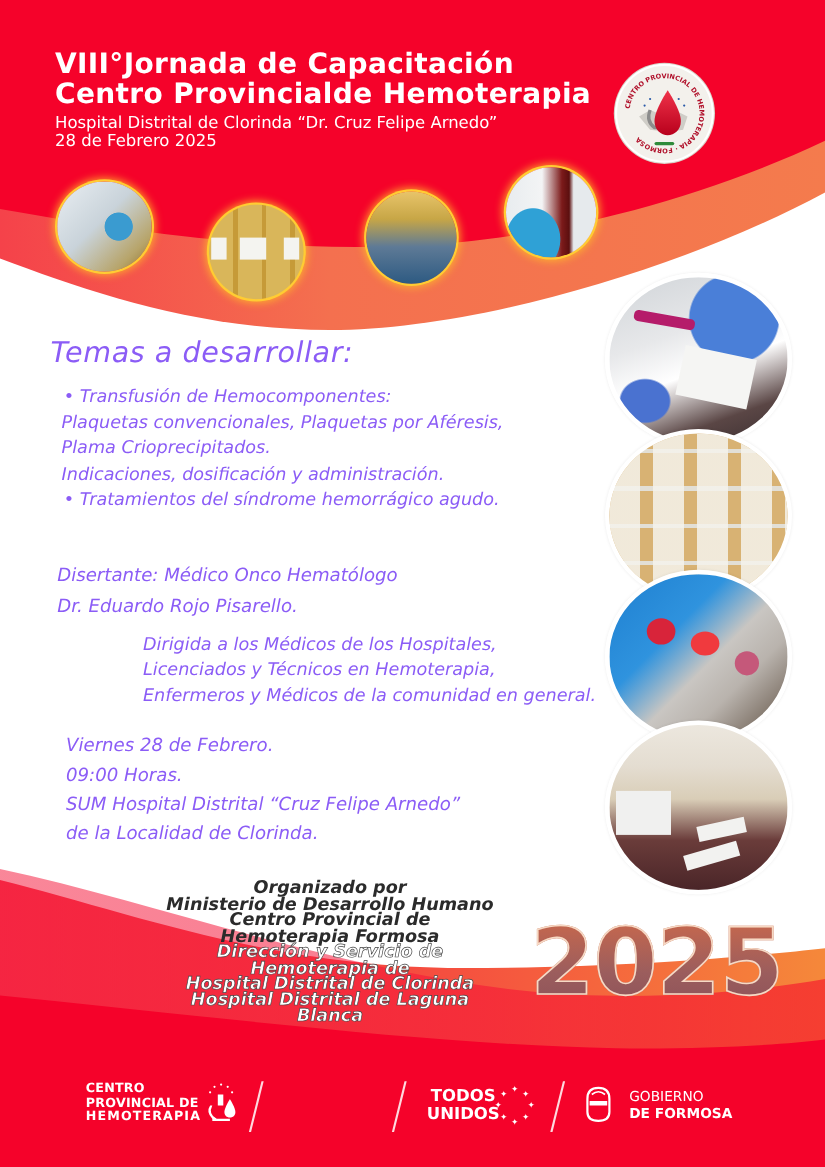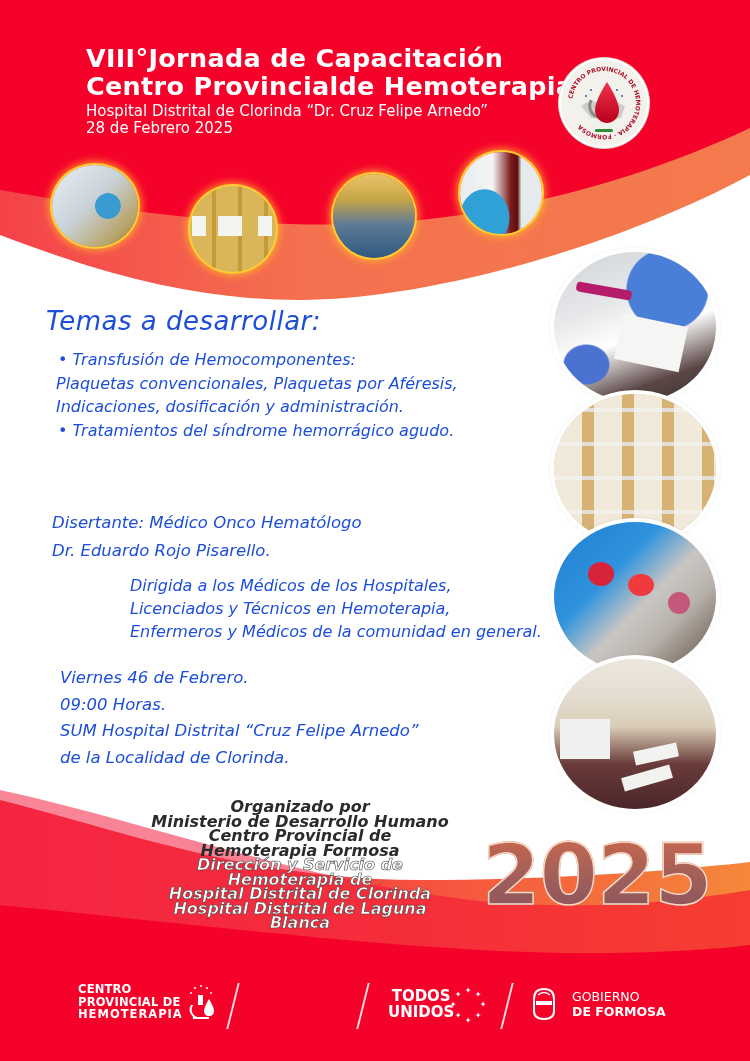"VIII°Jornada de Capacitación" .hdr { margin-left: 36px -> none }
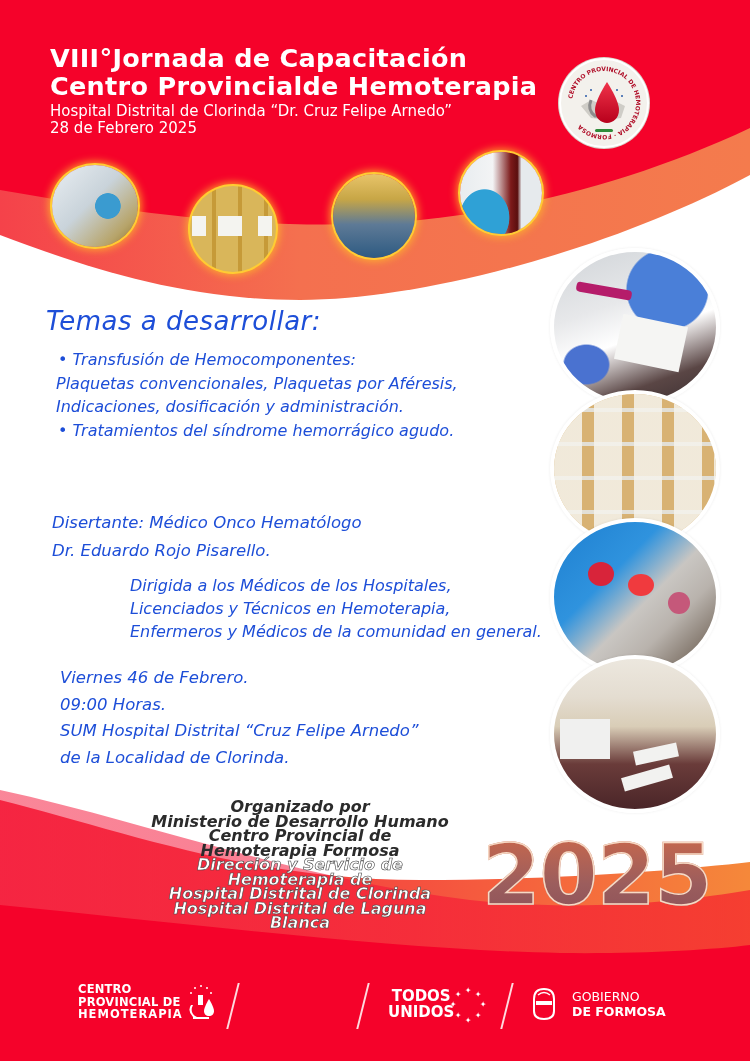"Temas a desarrollar:" .body-text { color: #1d4ed8 -> #8b5cf6 }
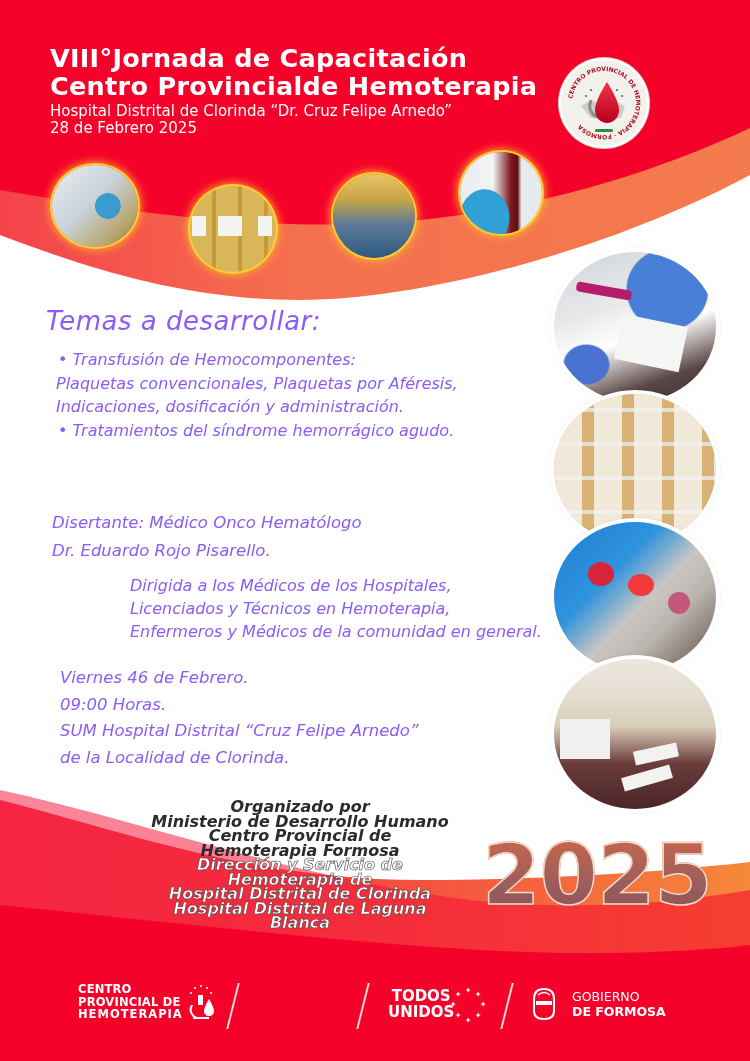"Plama Crioprecipitados." div { html: none -> <div>Plama Crioprecipitados.</div> }
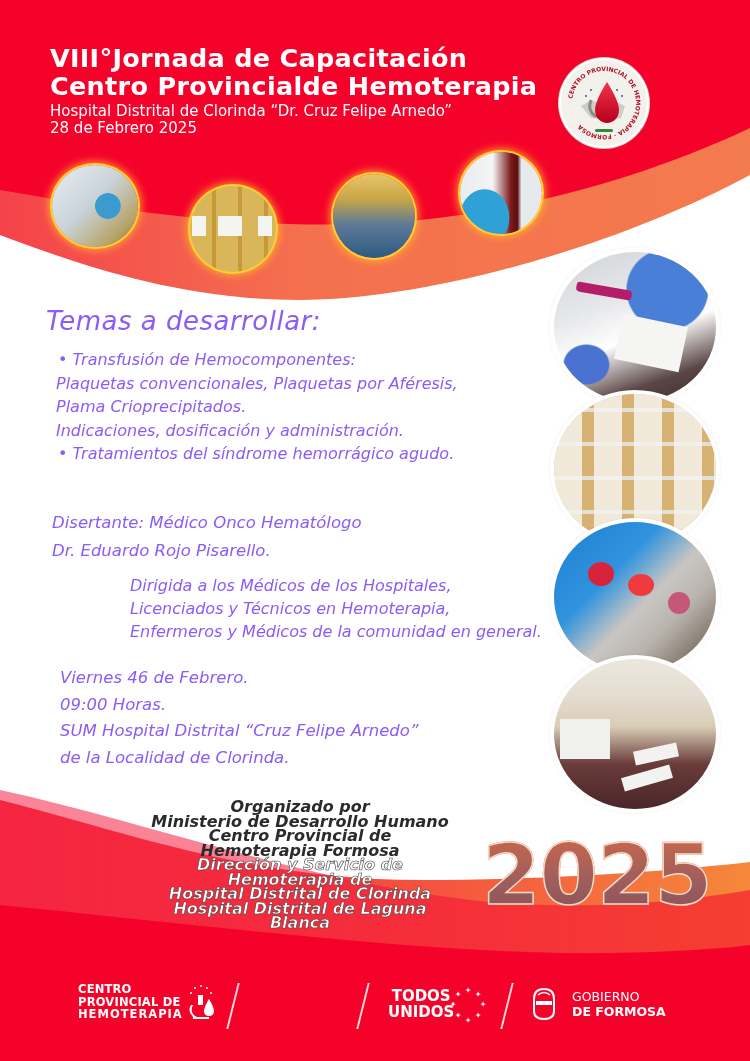"Viernes 46 de Febrero." div { text: 46 -> 28 }
